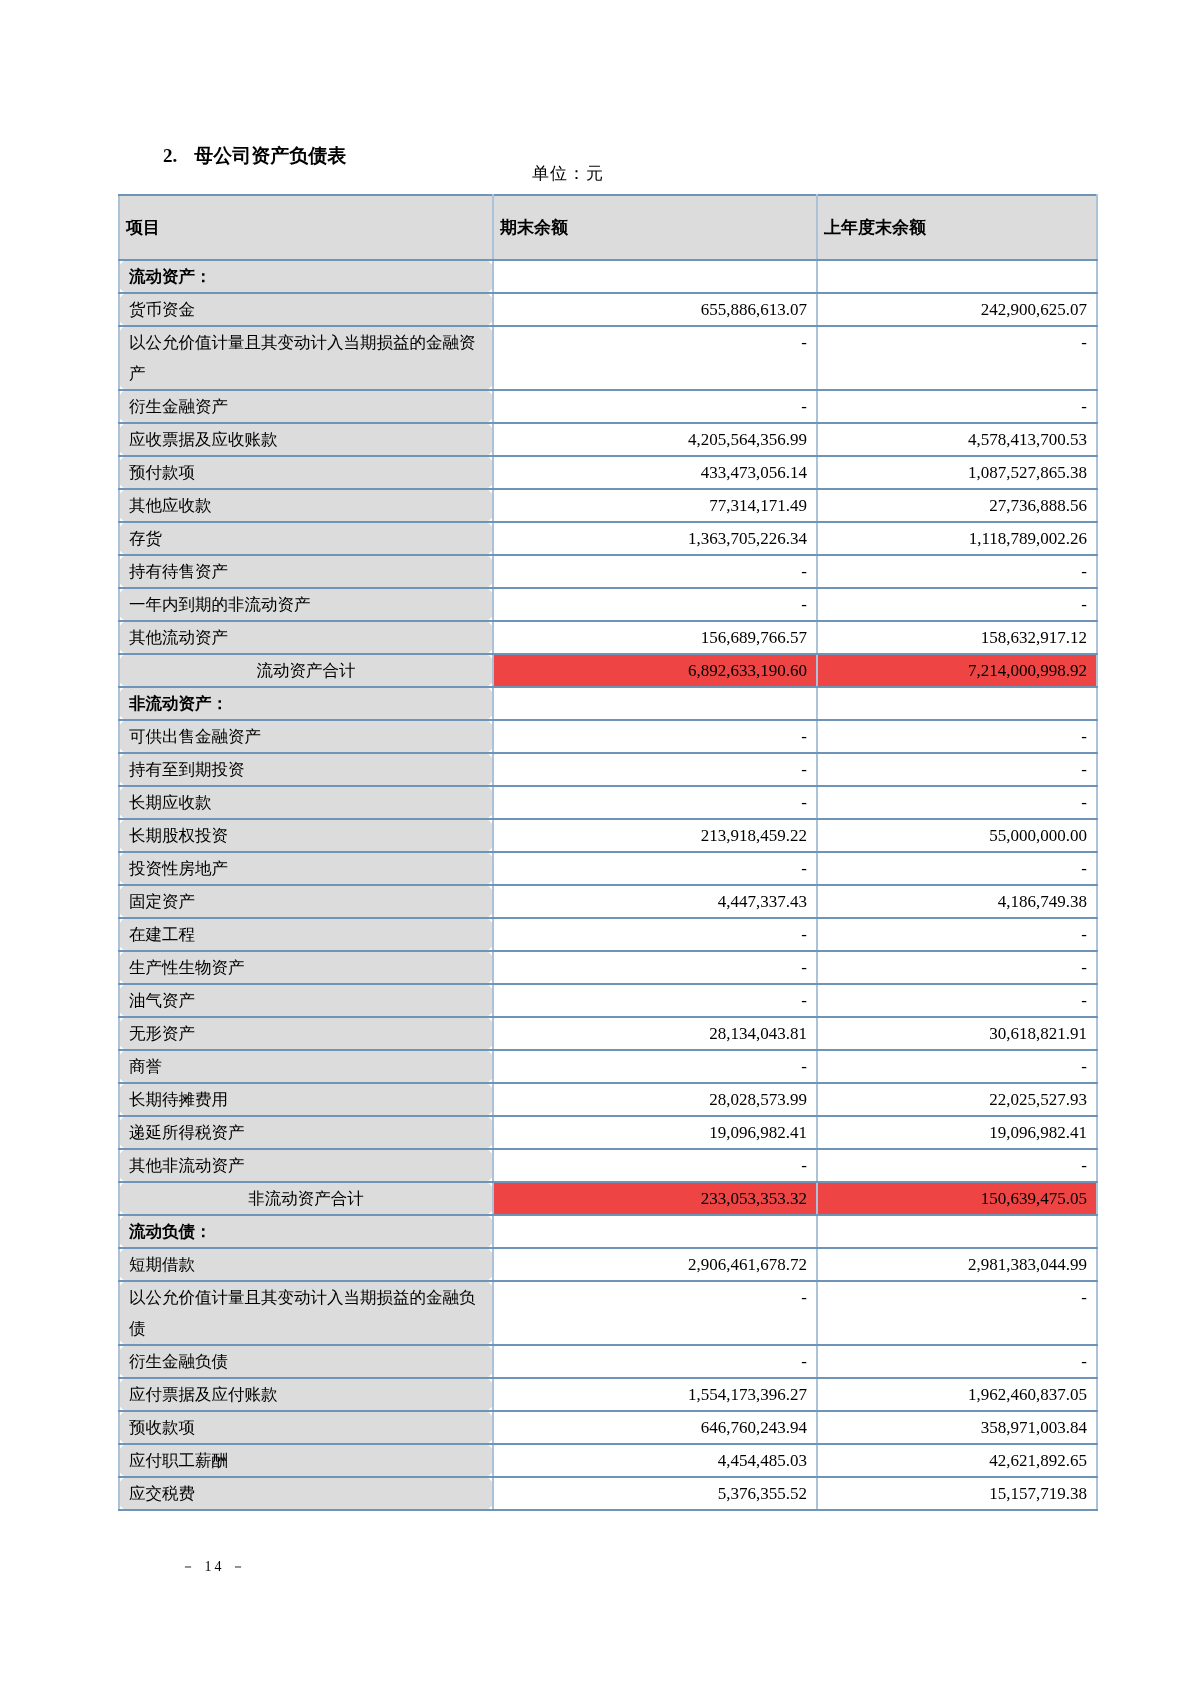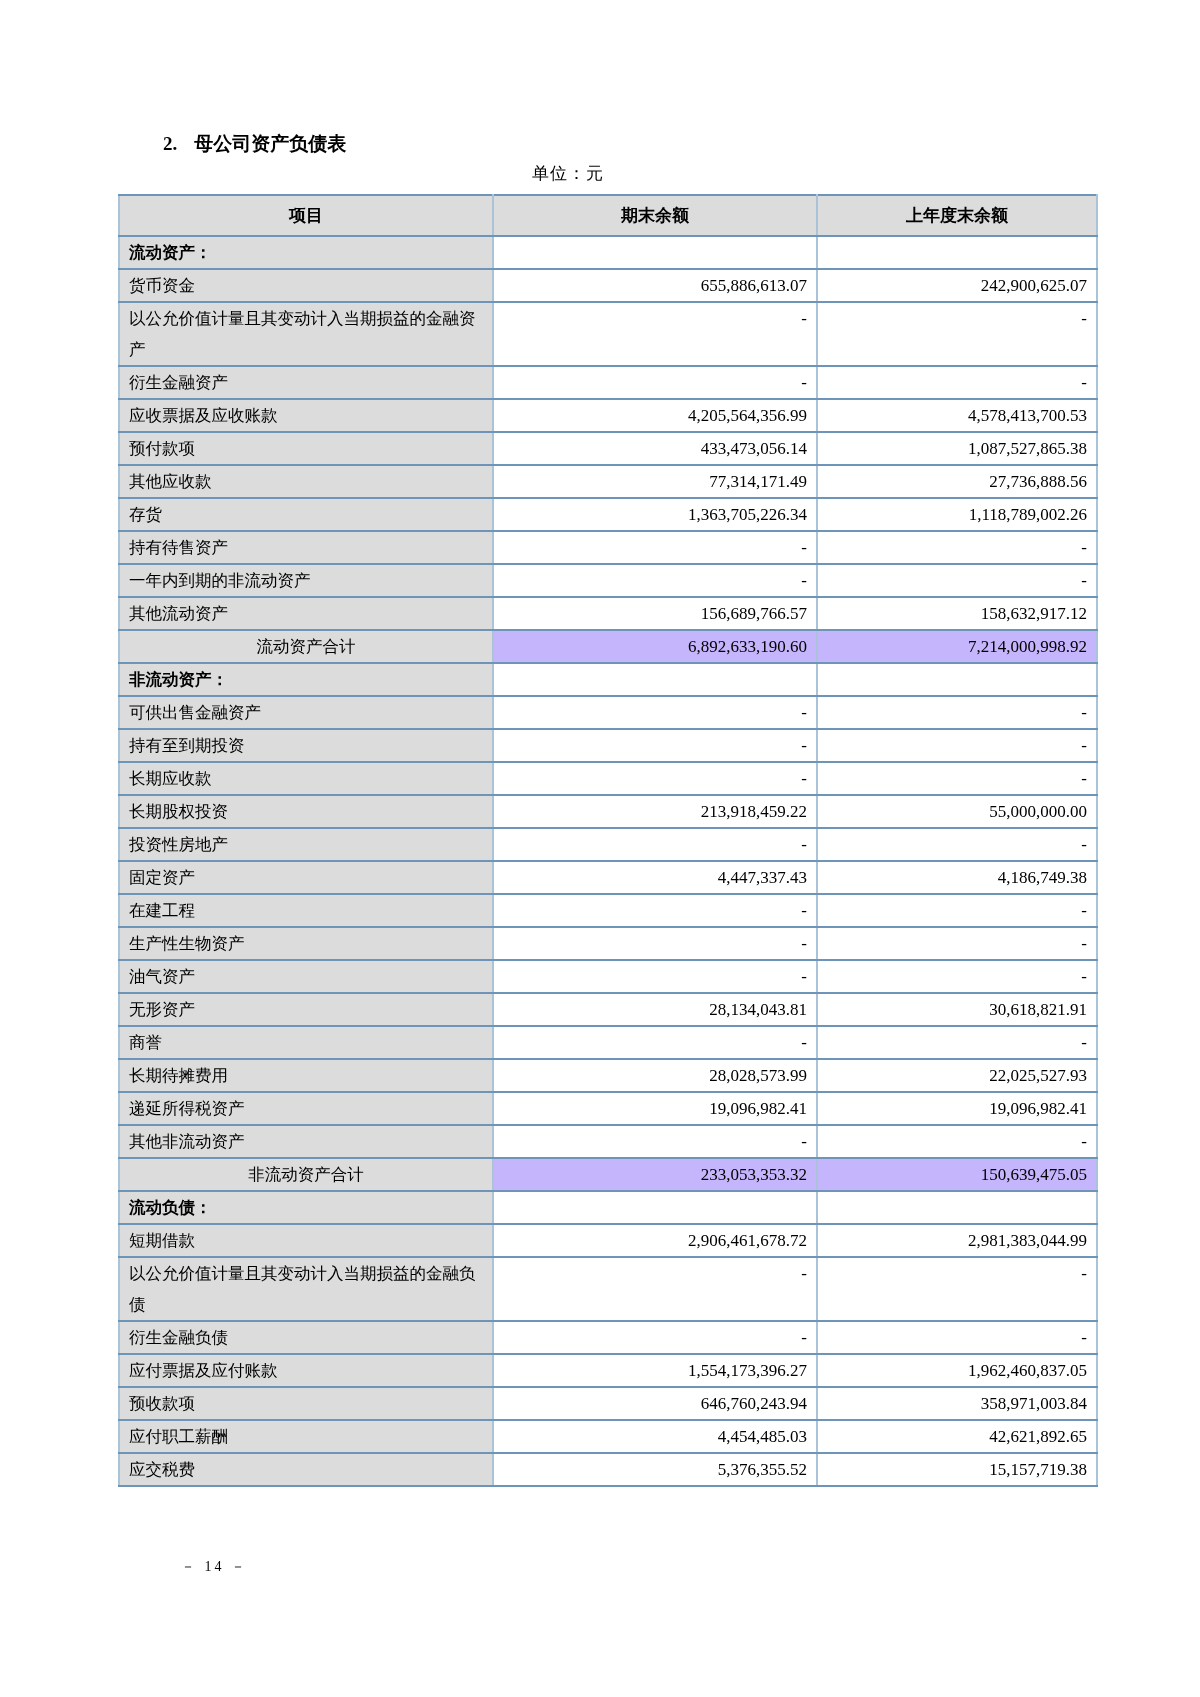"2. 母公司资产负债表" .doc-title { top: 131px -> 143px }
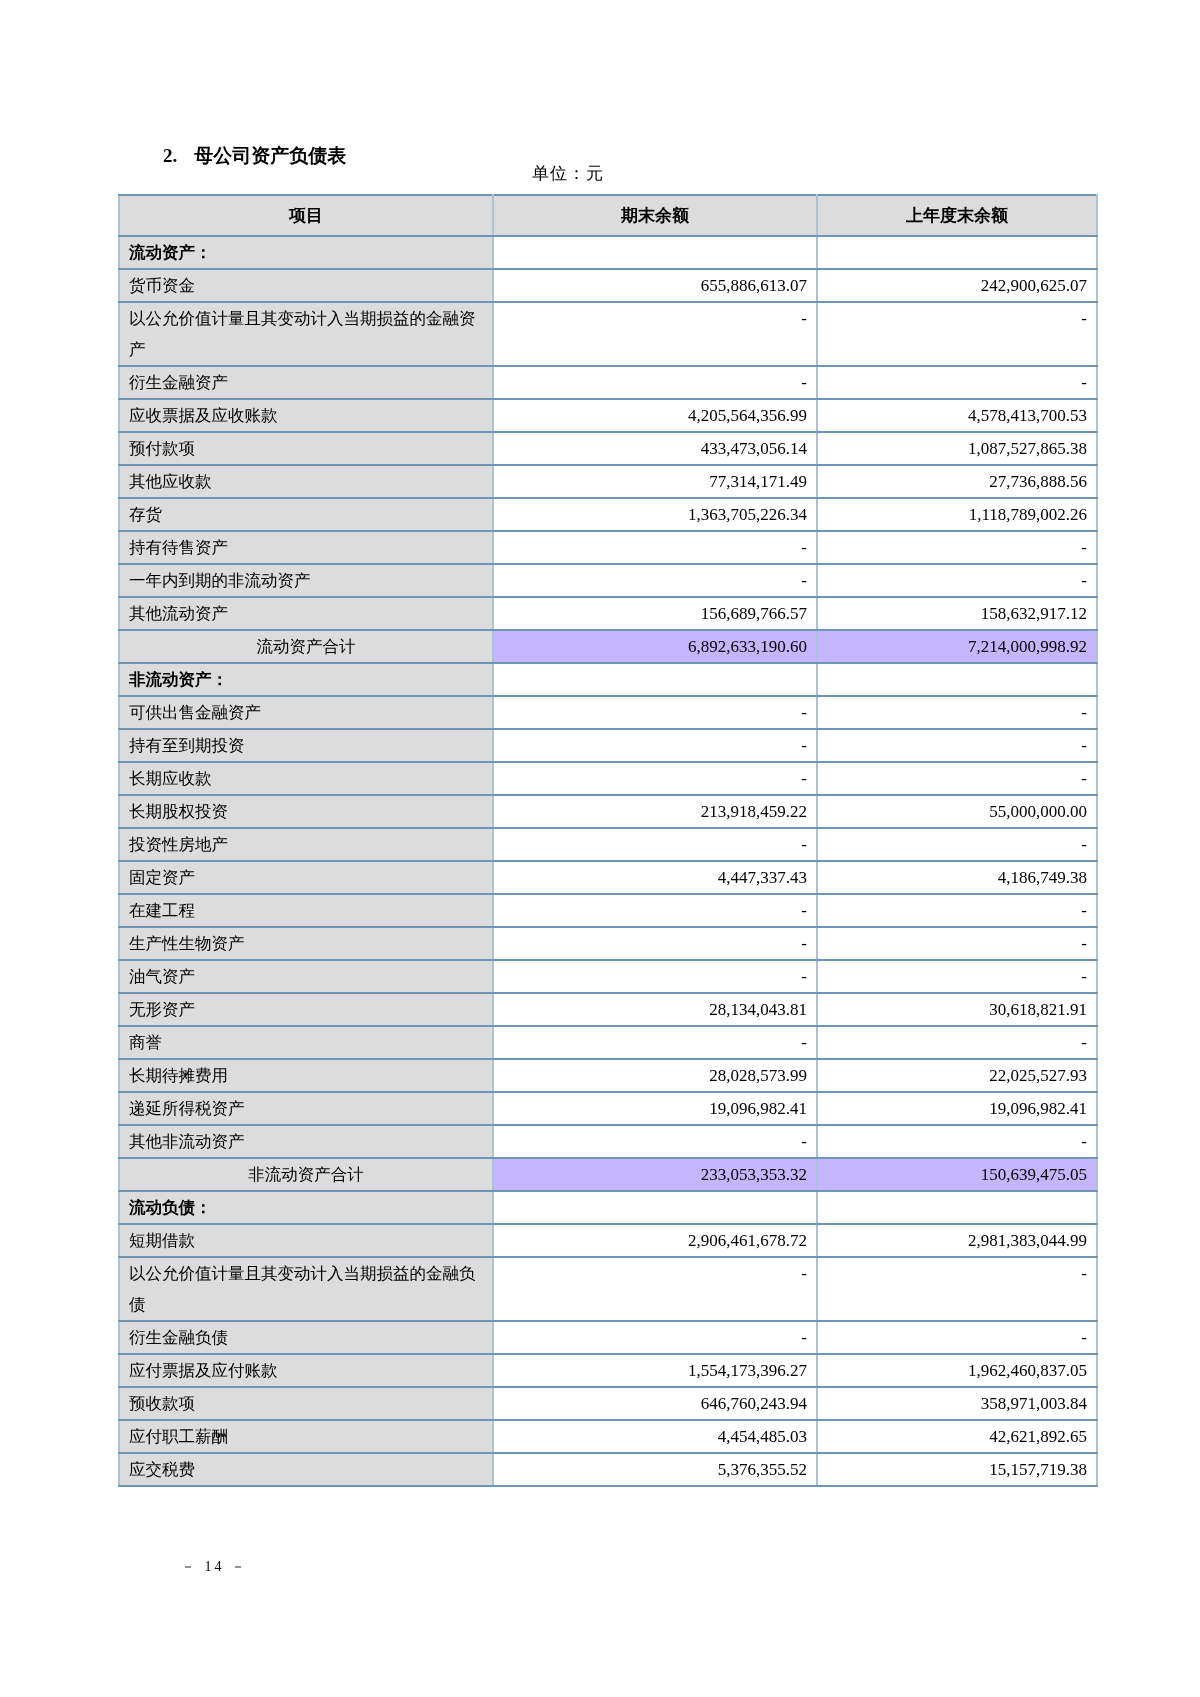"项目" th { padding: 4px 6px -> 16px 6px; text-align: center -> left }
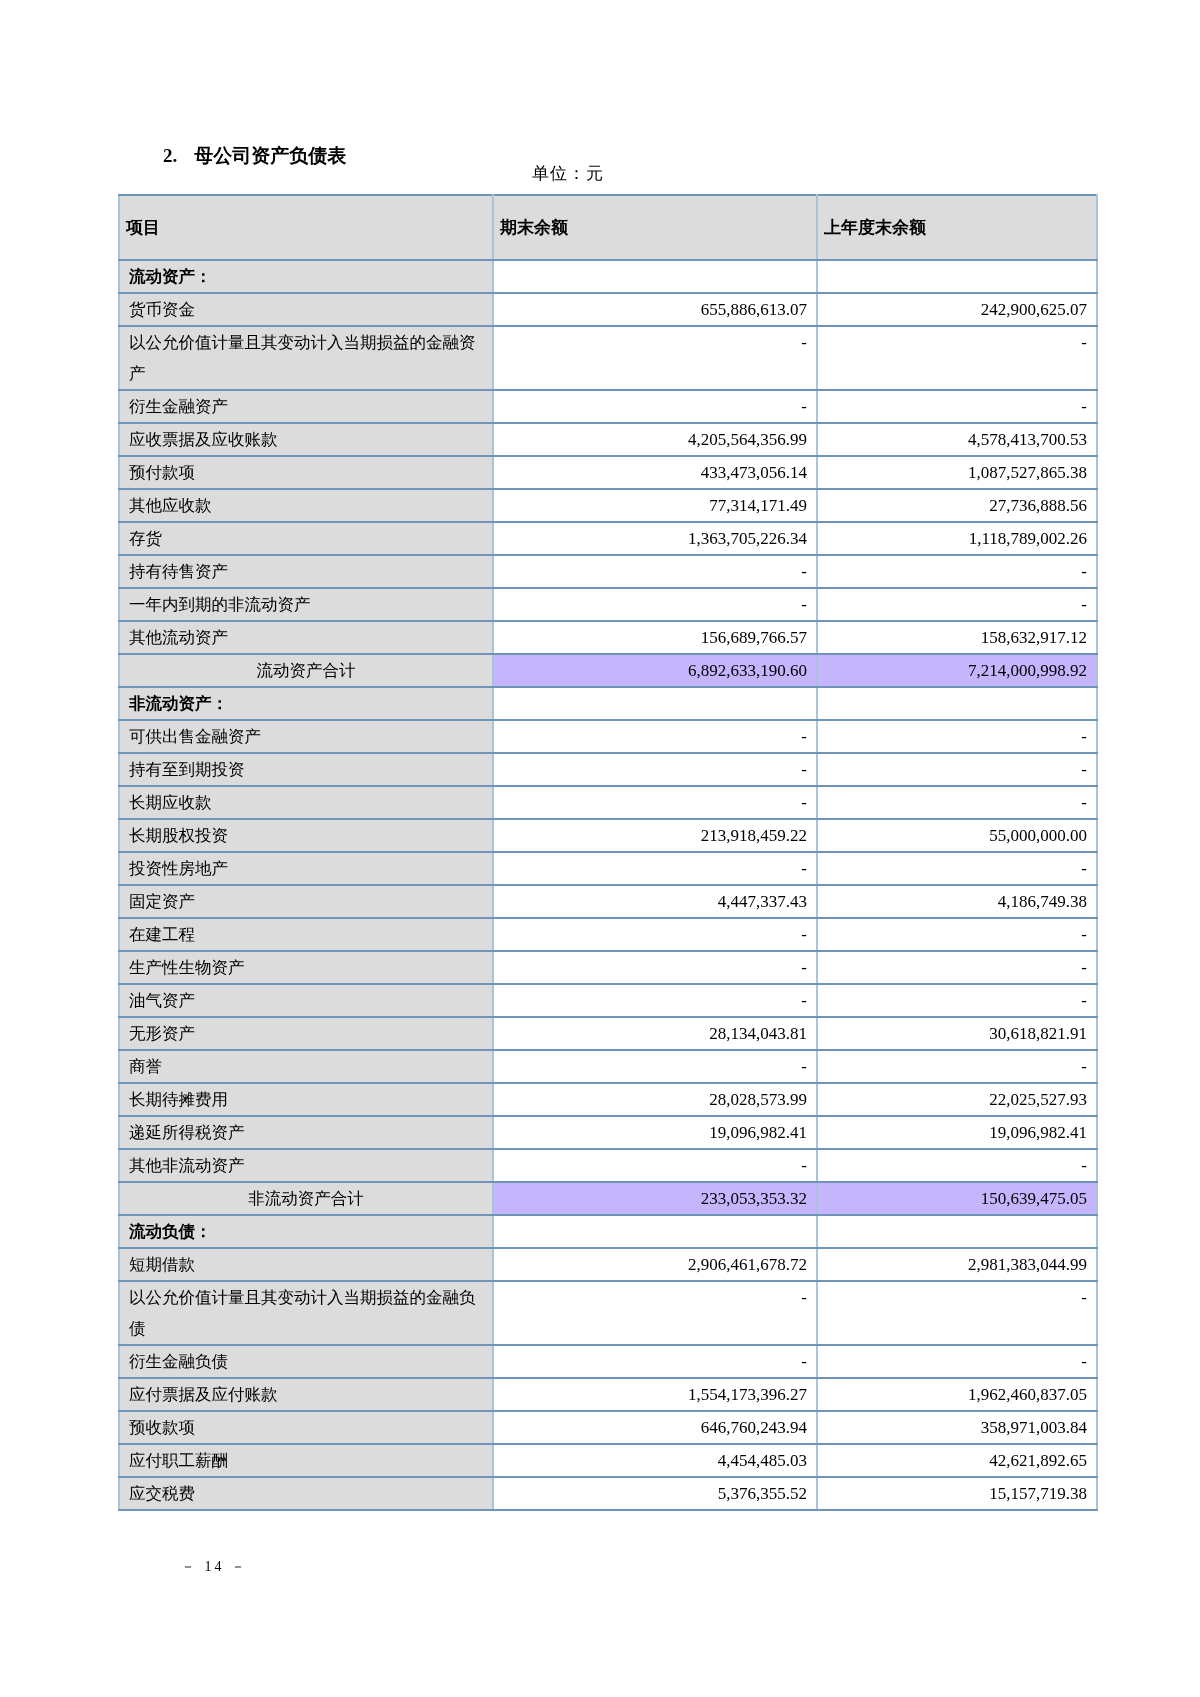"流动资产：" td.label-cell { border-radius: none -> 9px }
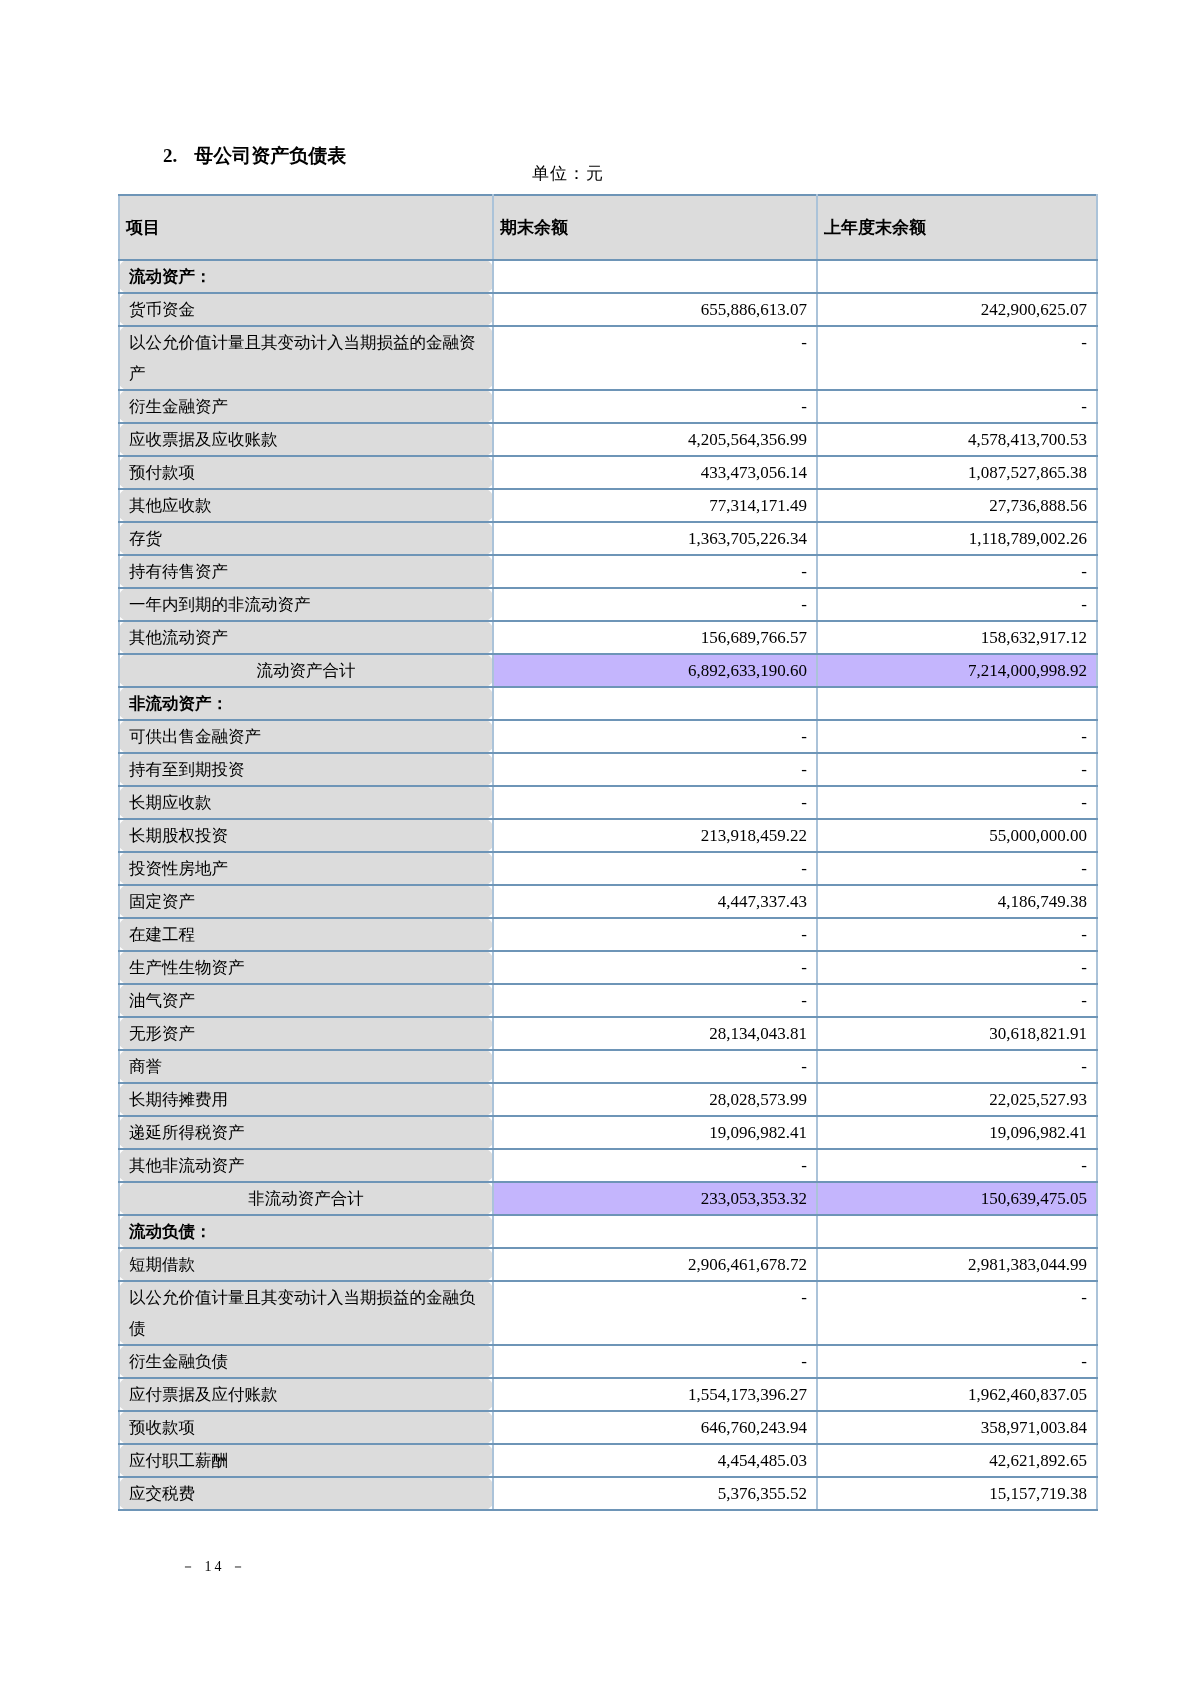"6,892,633,190.60" tr.total td.num-cell { background: #c4b5fd -> #ef4444 }
